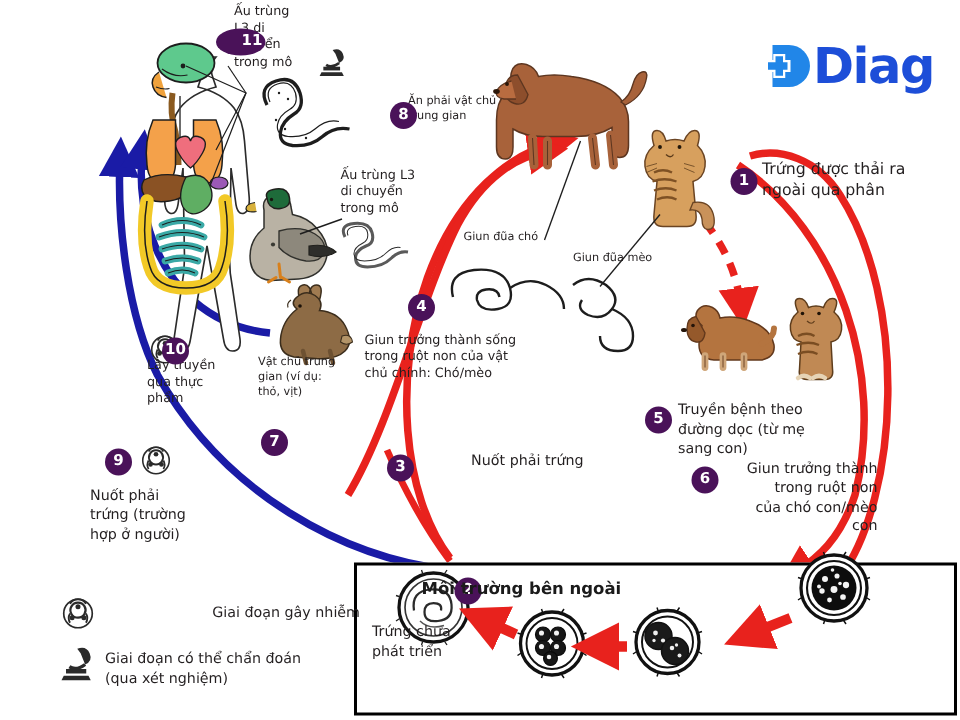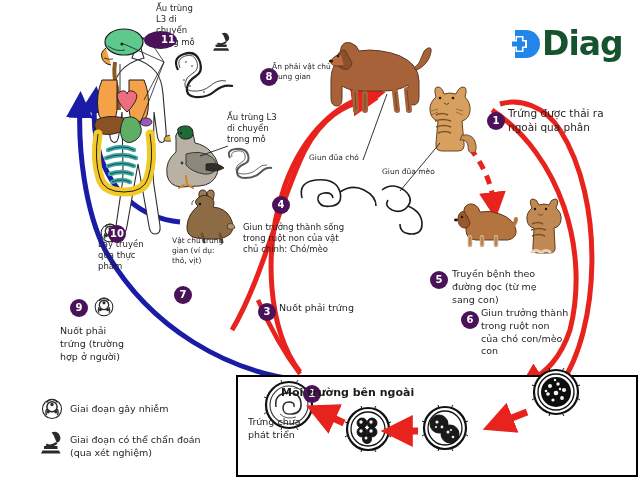"11" div.badge { top: 31px -> 19px }
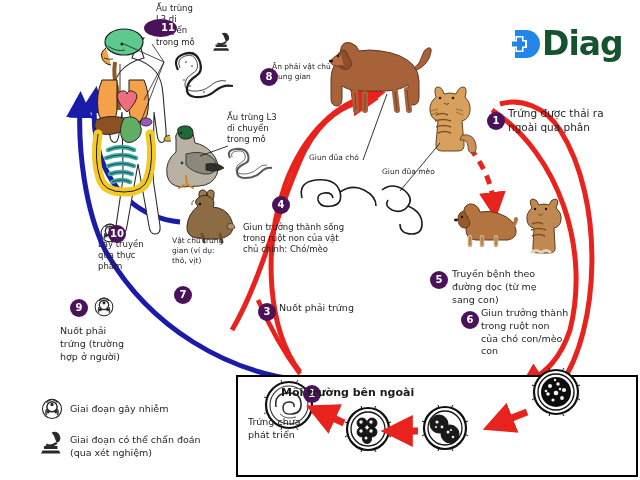"Diag" #logo { color: #14532d -> #1d4ed8 }
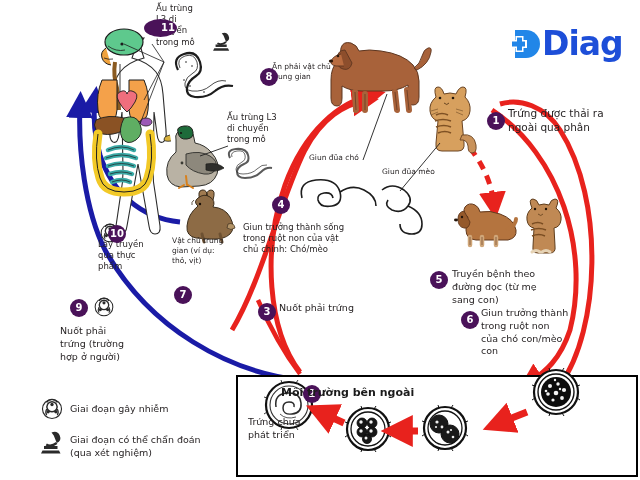"Nuốt phải trứng" .cap.left { text-align: left -> right }
